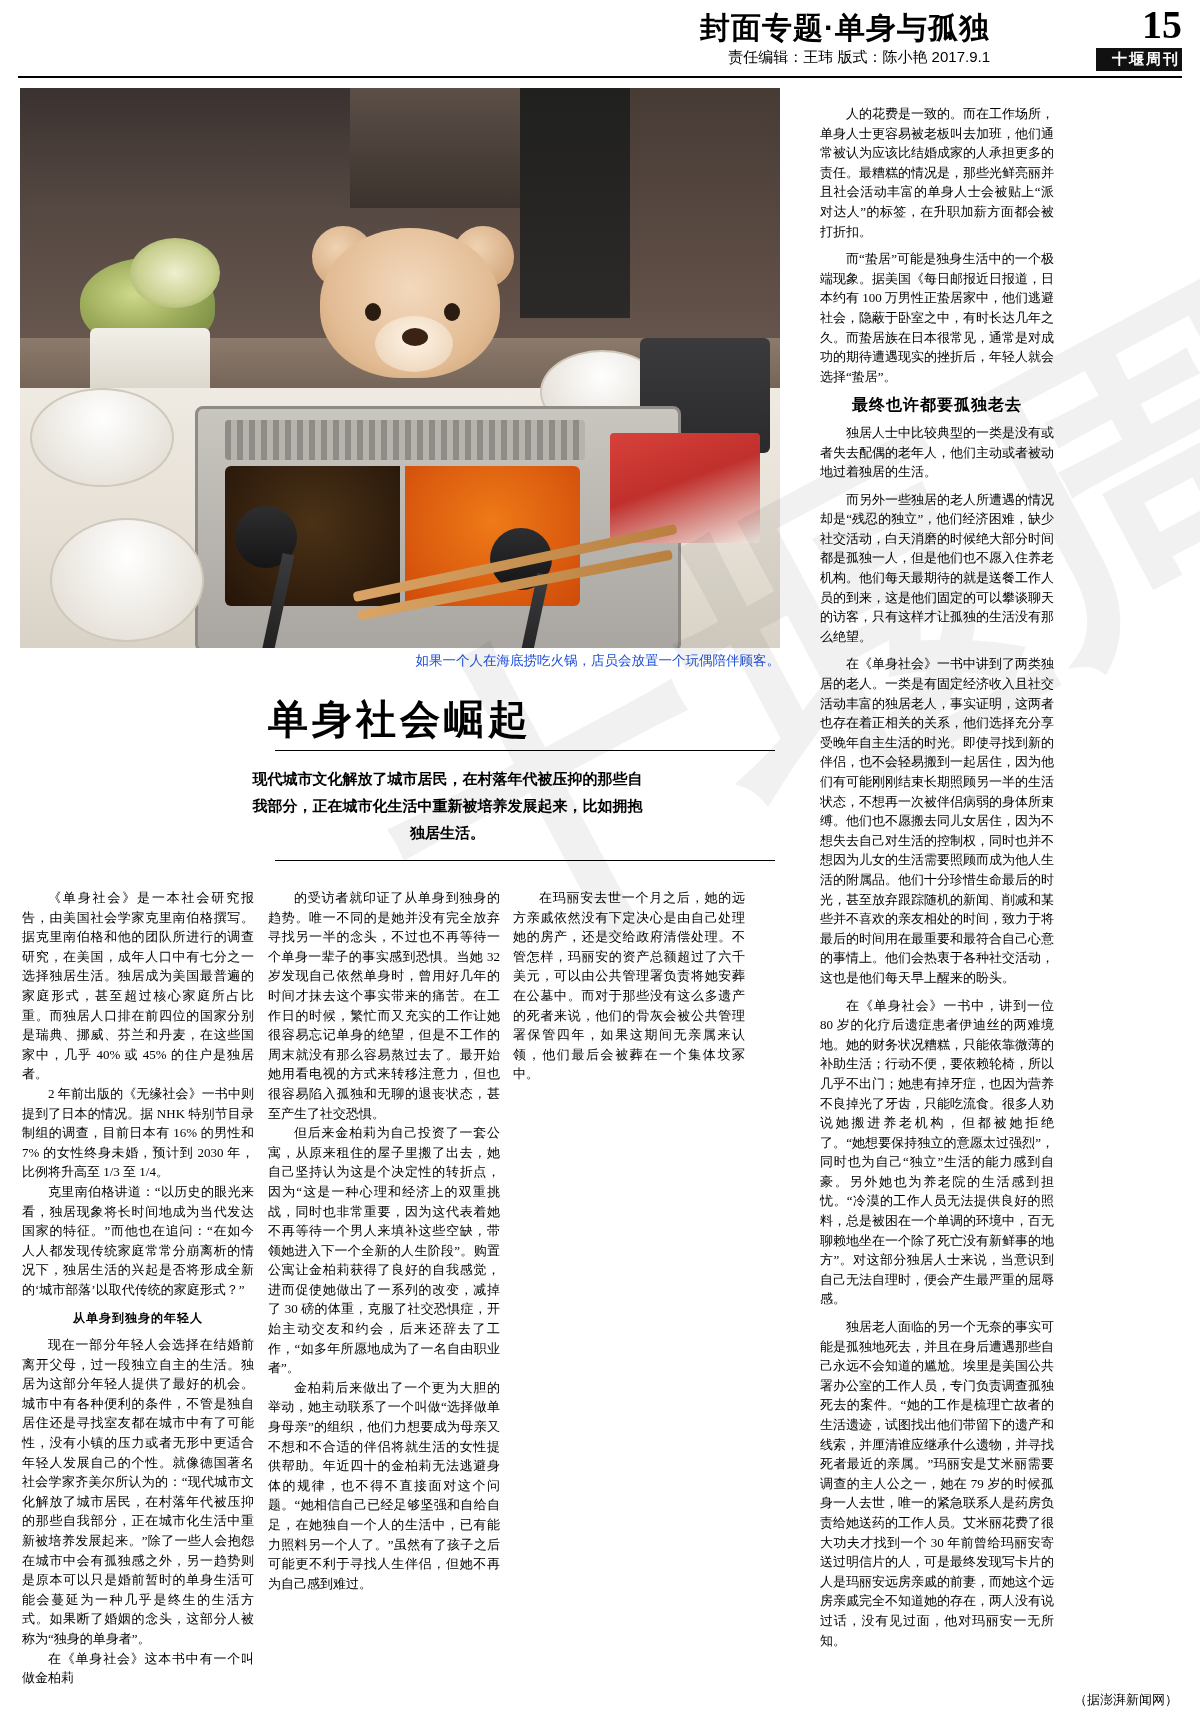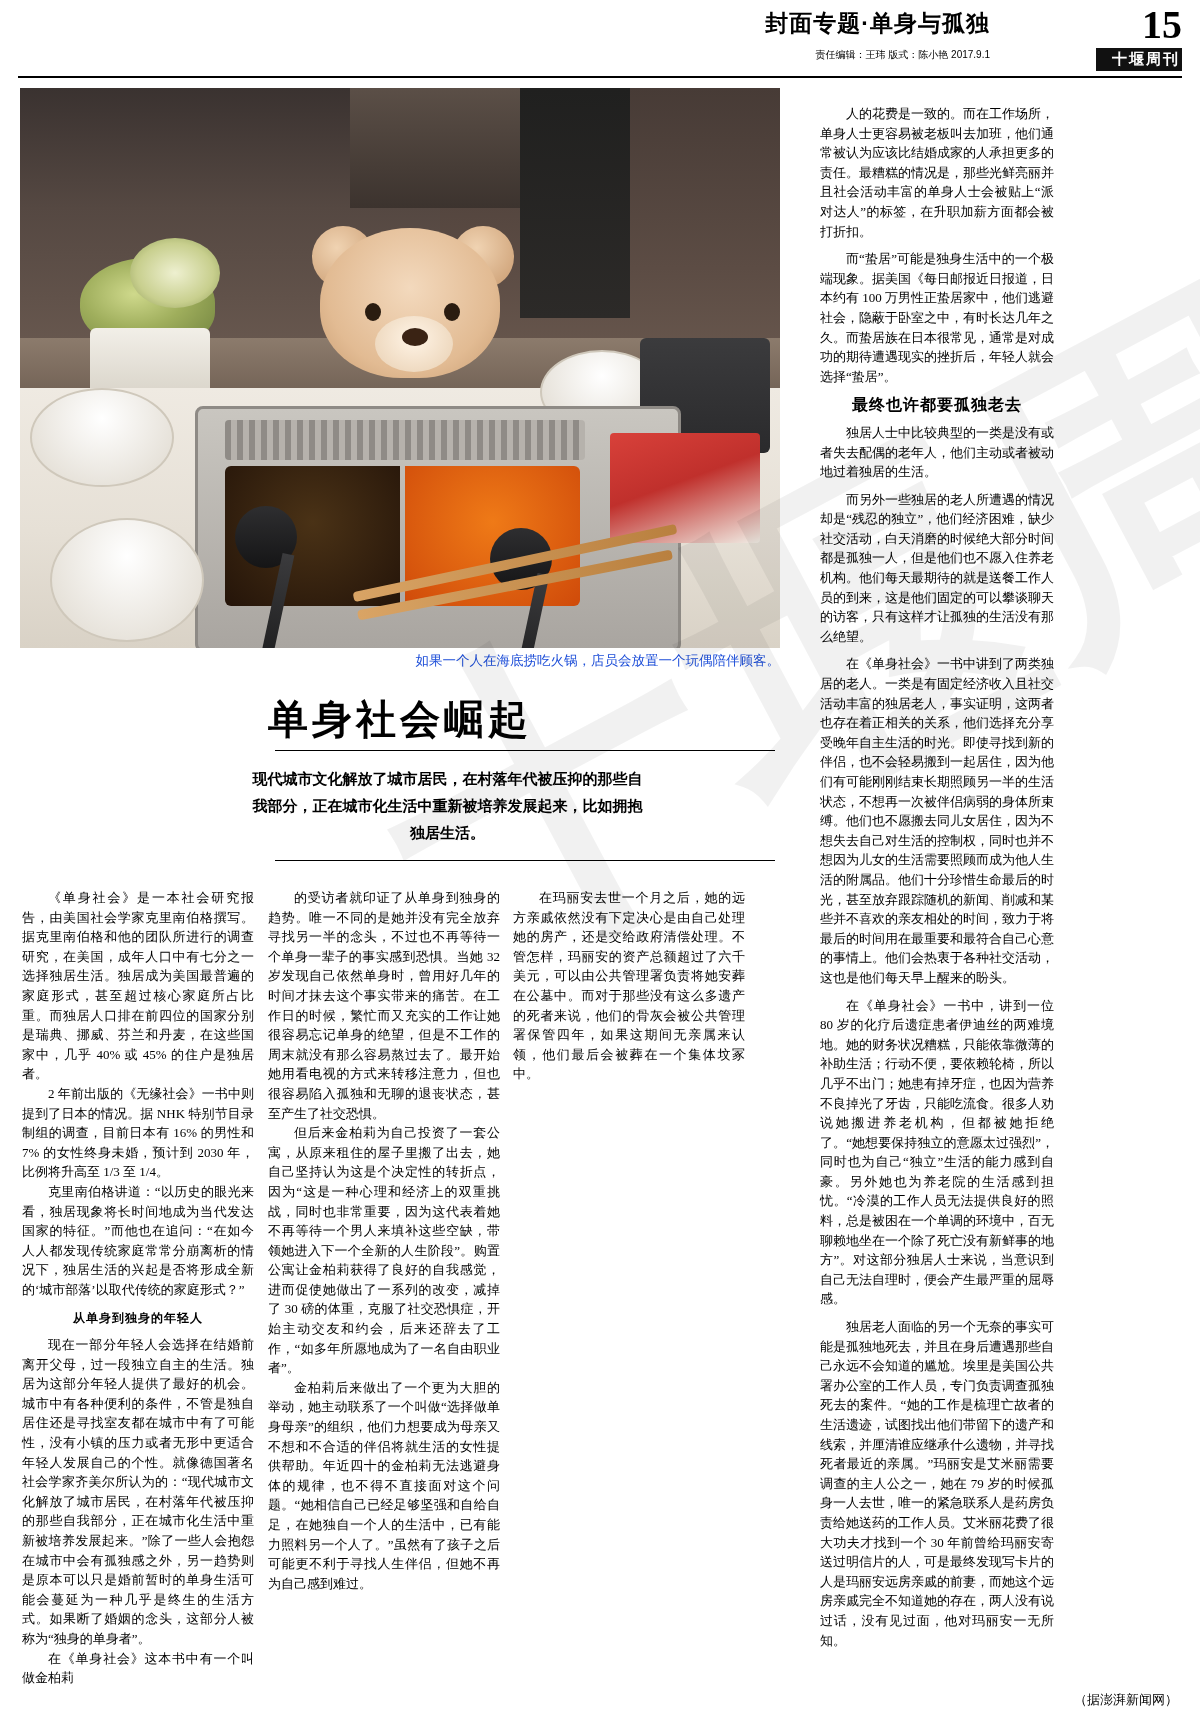"封面专题·单身与孤独" .mast-title { font-size: 23px -> 30px }
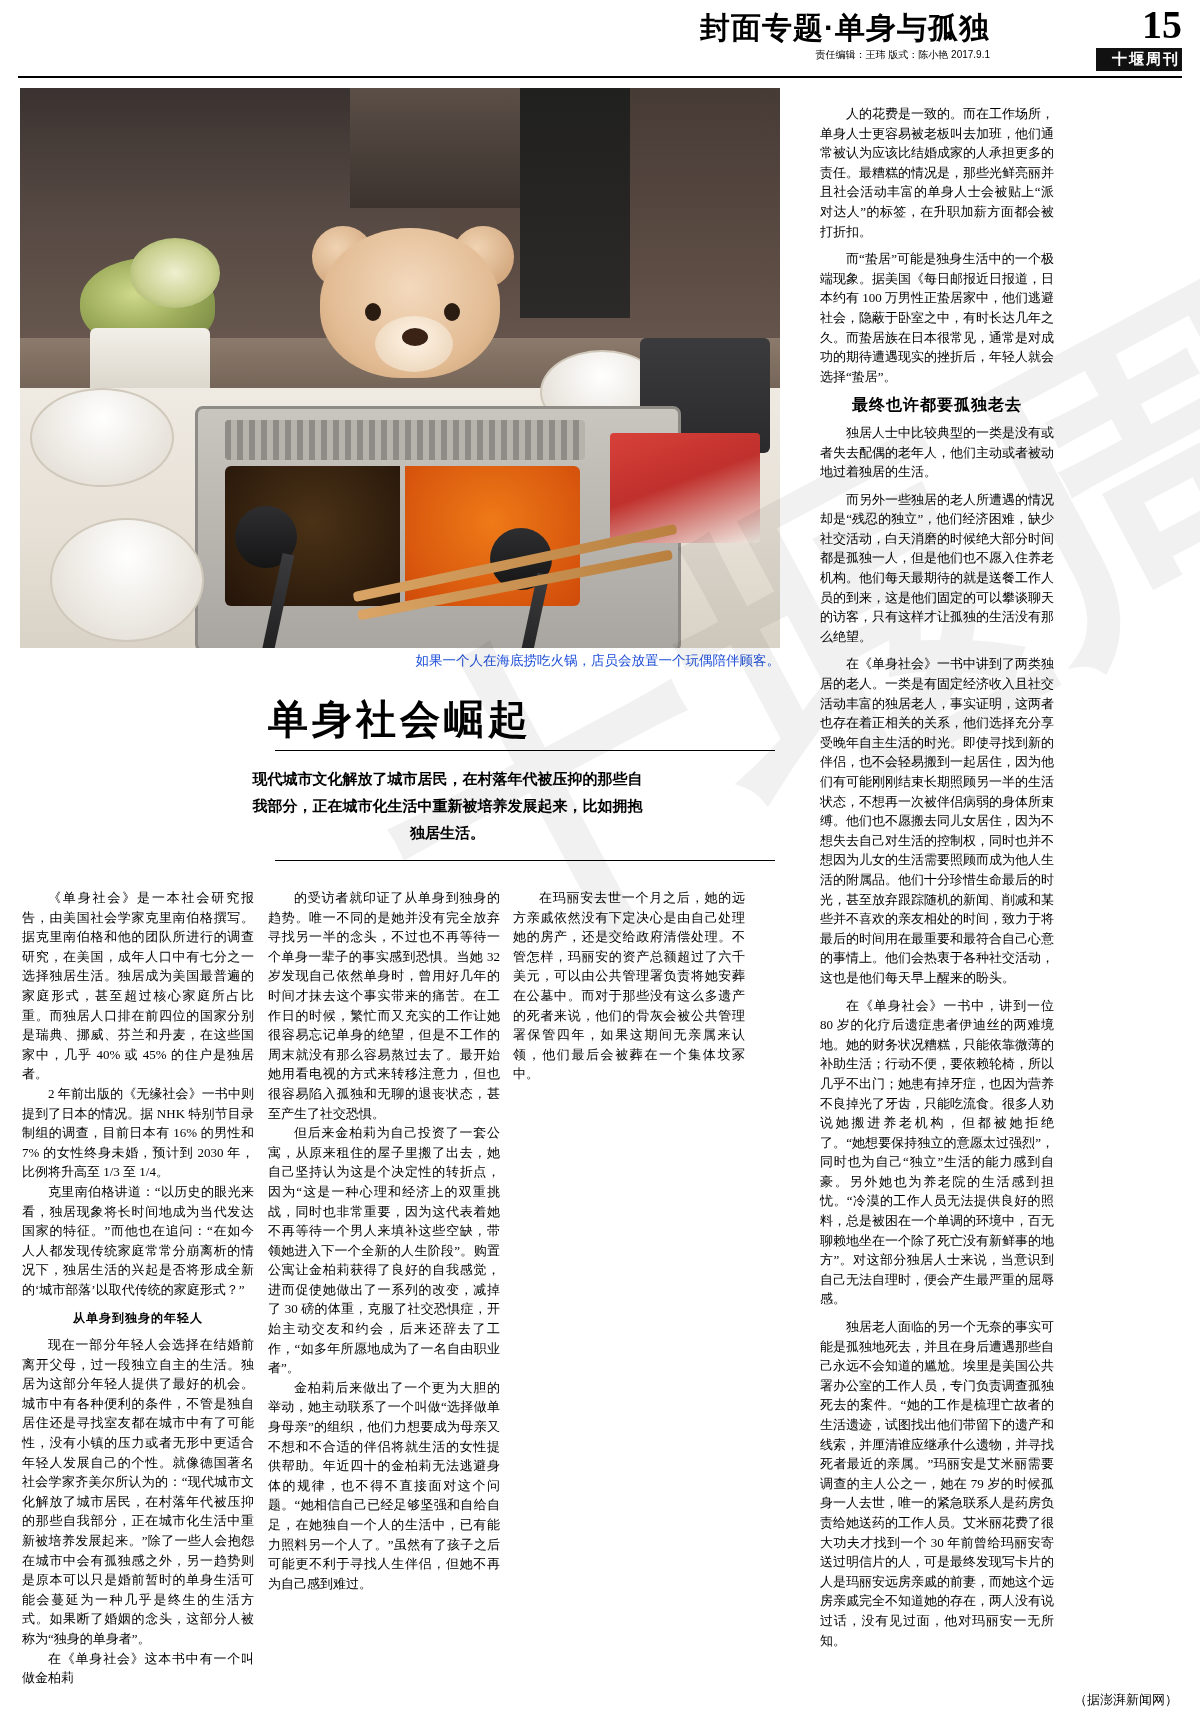"责任编辑：王玮 版式：陈小艳 2017.9.1" .mast-sub { font-size: 10px -> 15px }
